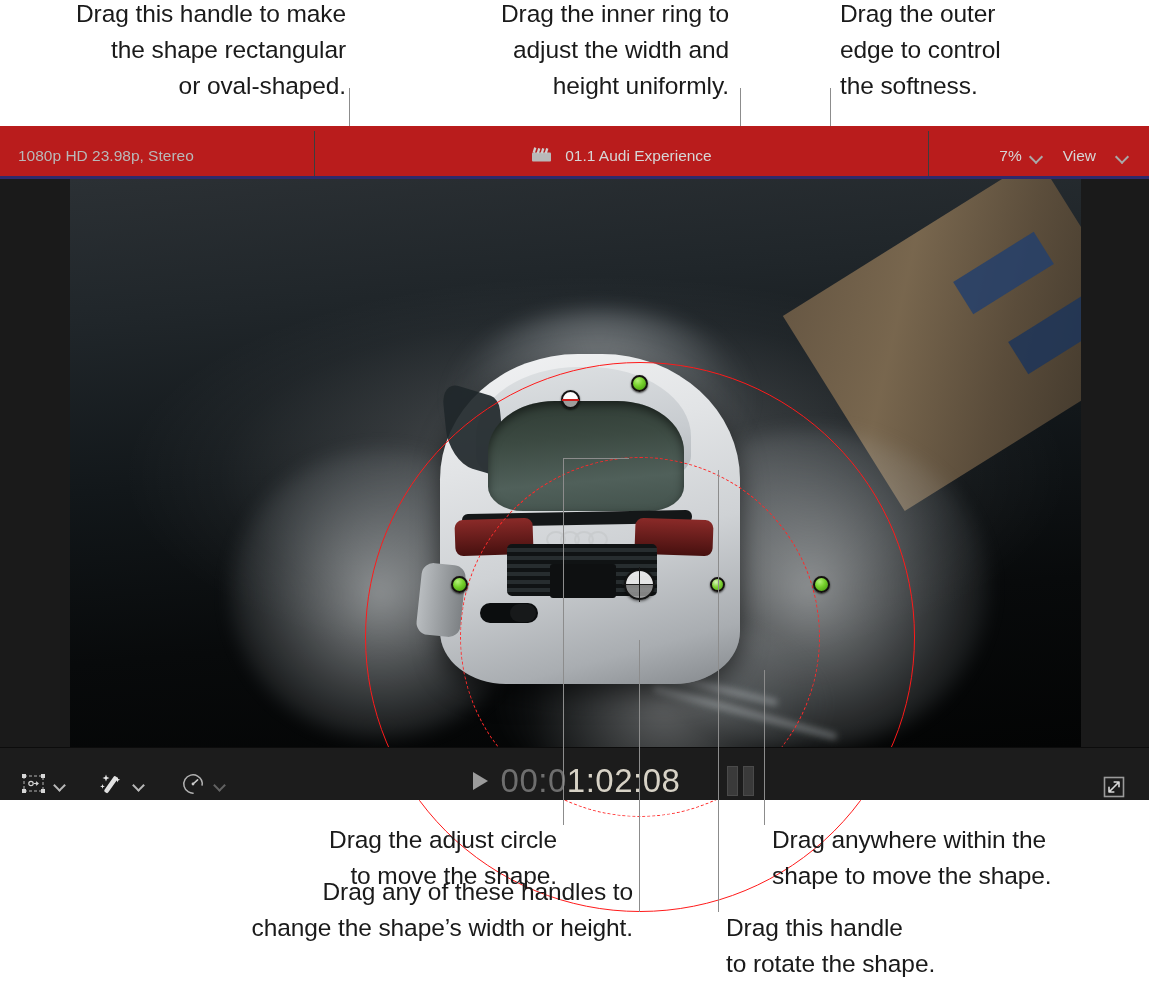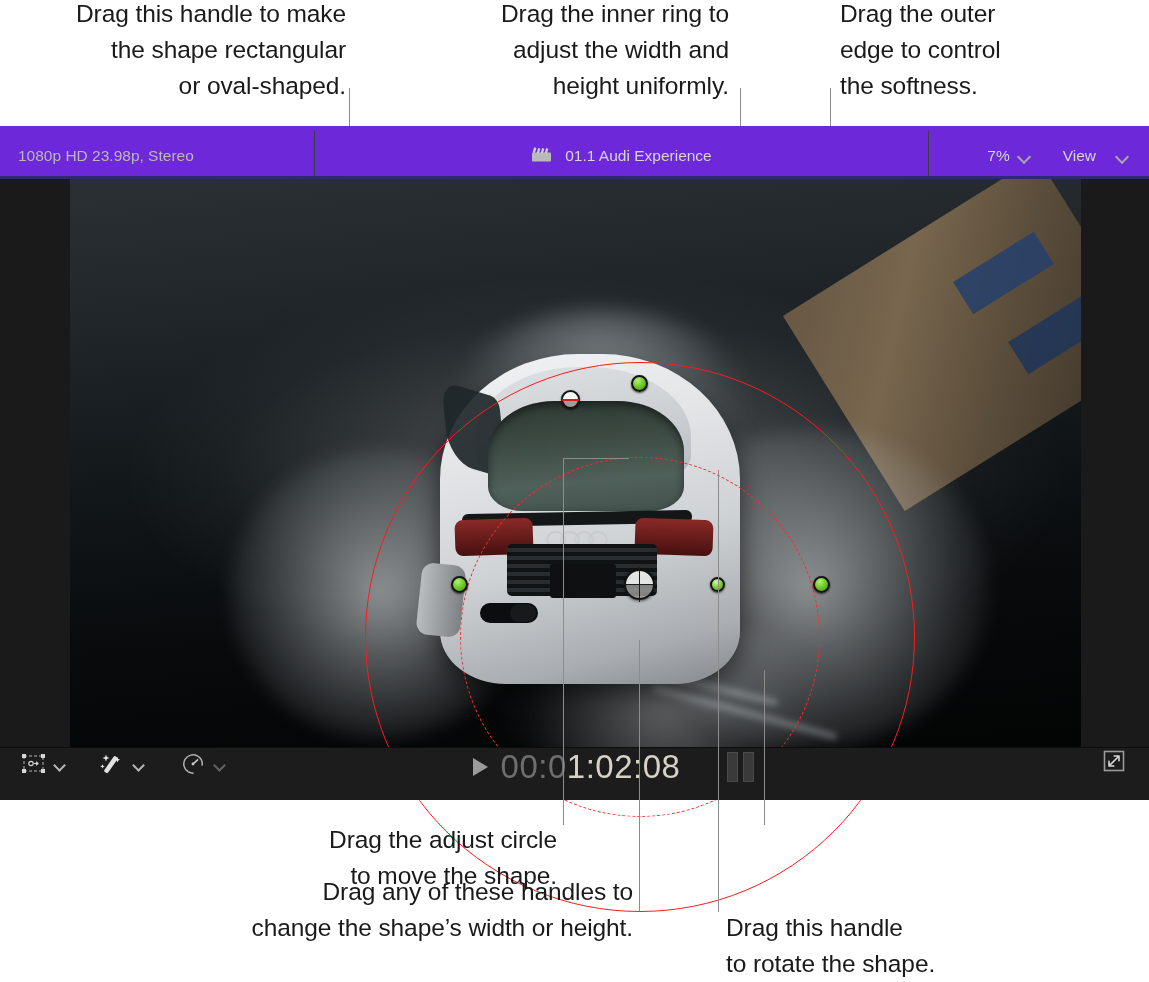"1080p HD 23.98p, Stereo" #titlebar { background: #6d28d9 -> #b91c1c }
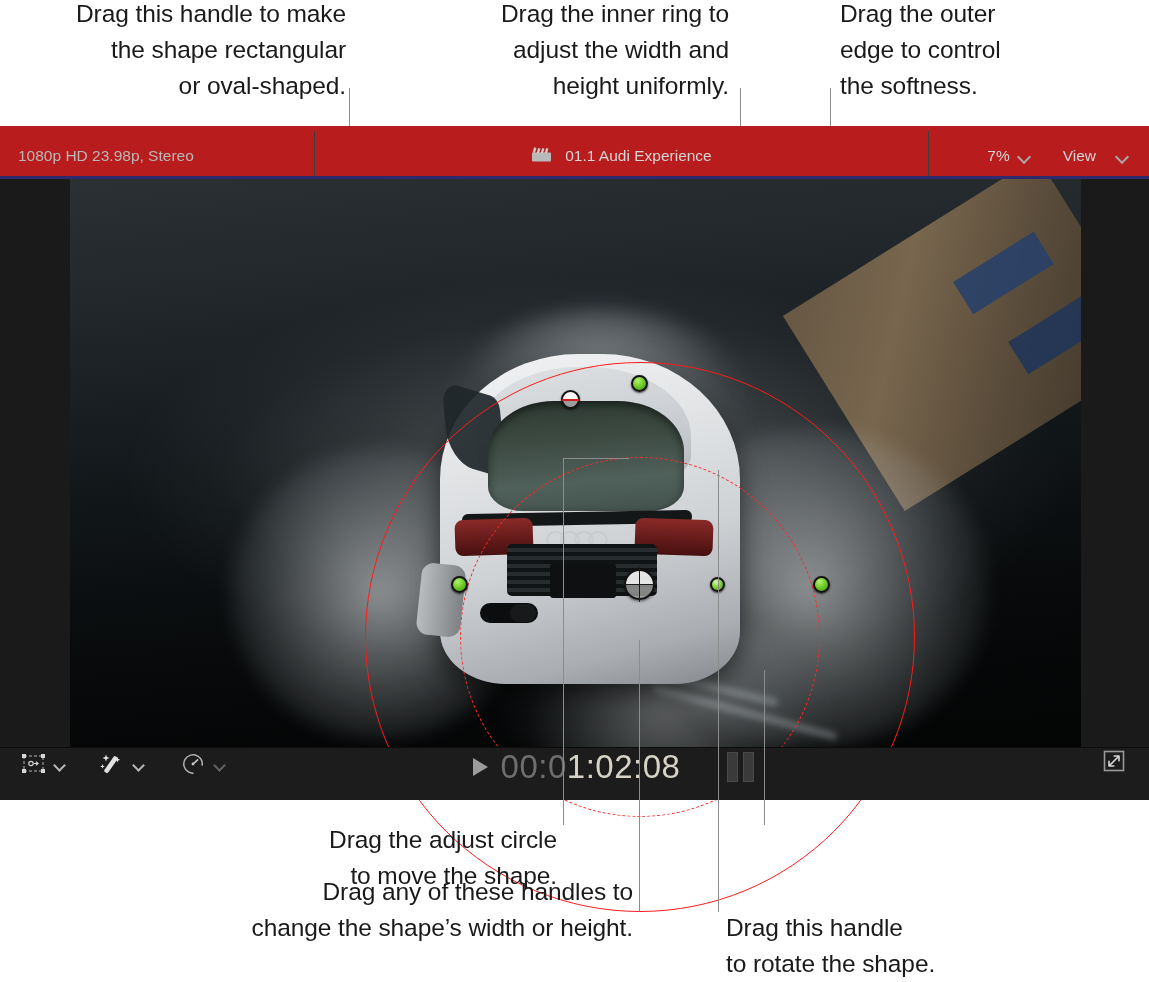"View" span.view-group { margin-left: 22px -> 10px }
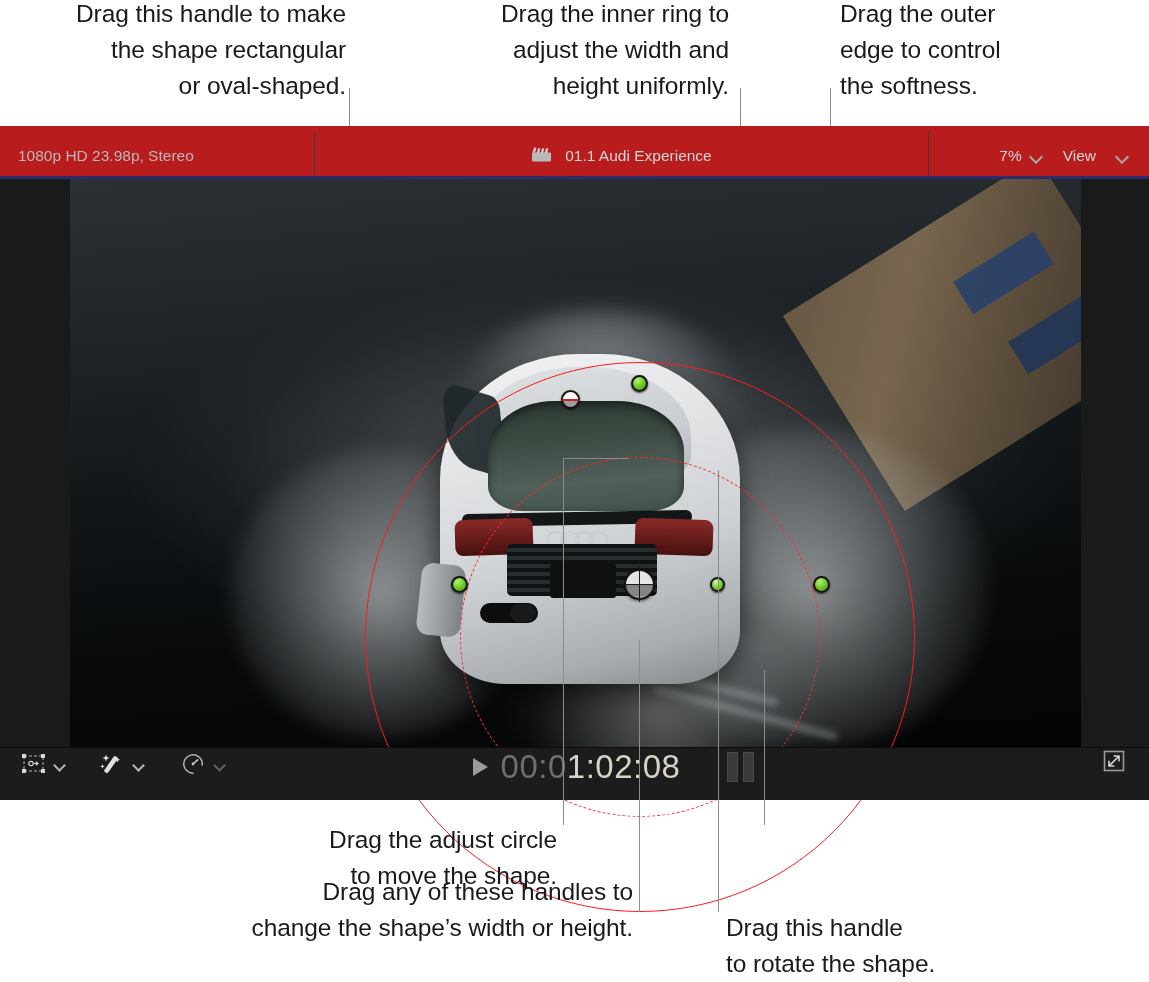"00:0" #toolbar { align-items: flex-start -> flex-end }
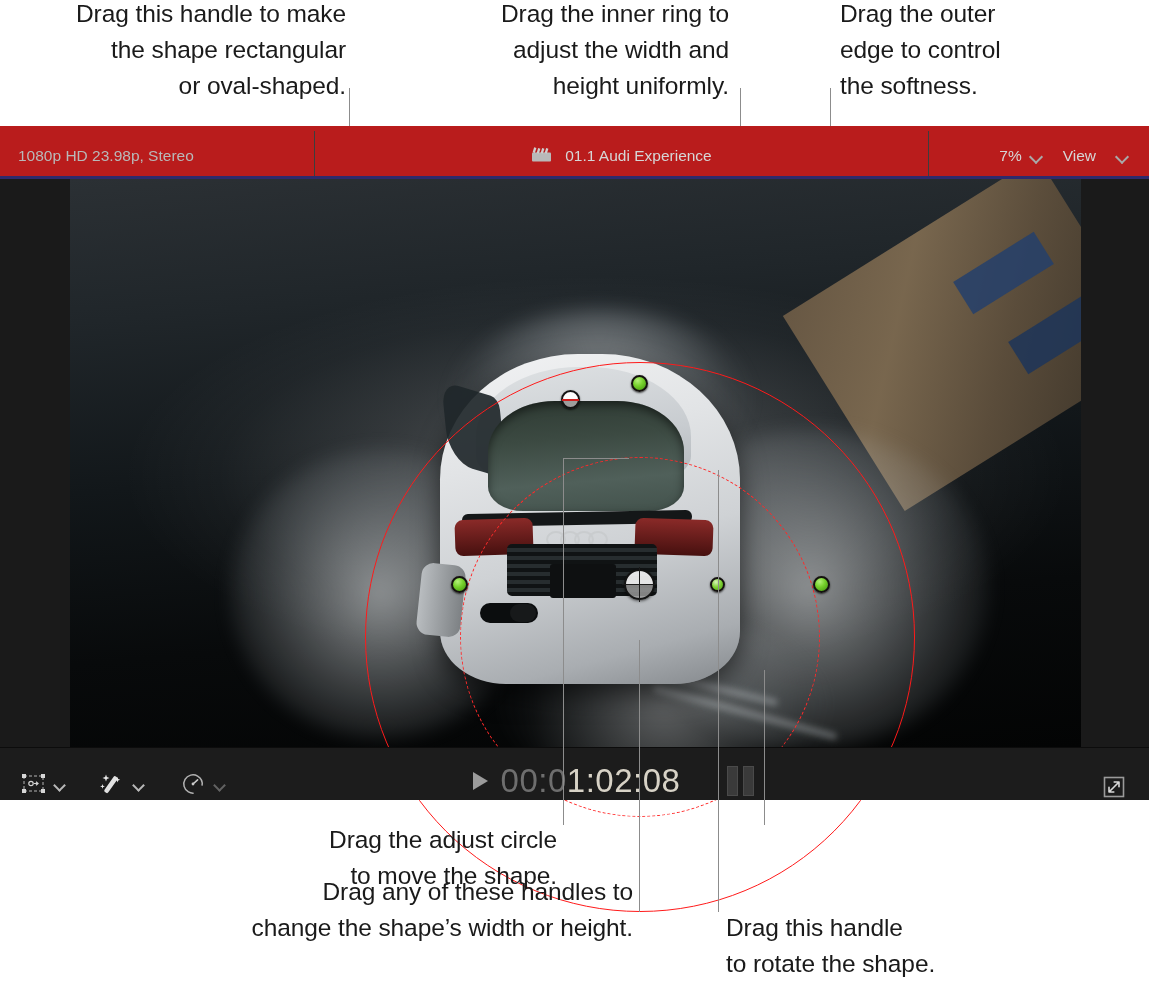"Drag anywhere within the" div.callout { html: none -> <div>Drag anywhere within the shape to move the shape.</div> }
